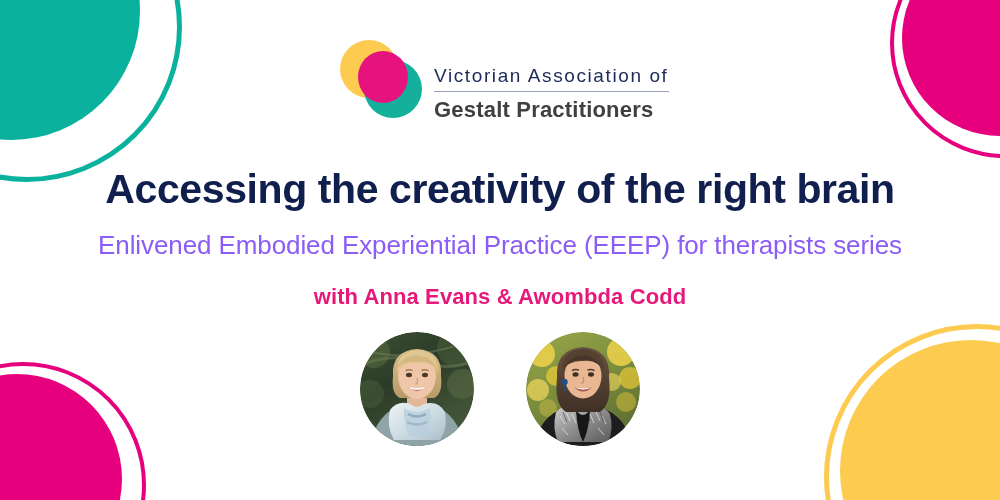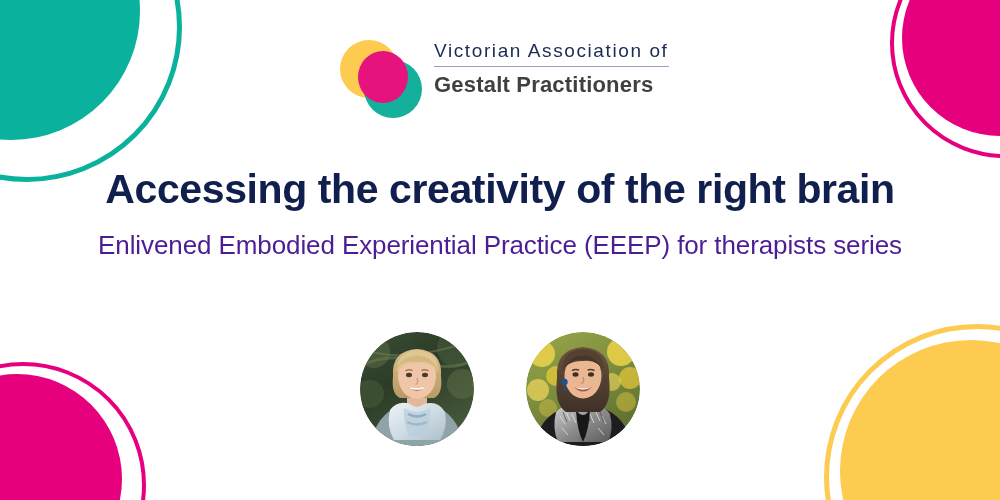"Victorian Association of" .logo-block { align-items: flex-start -> flex-end }
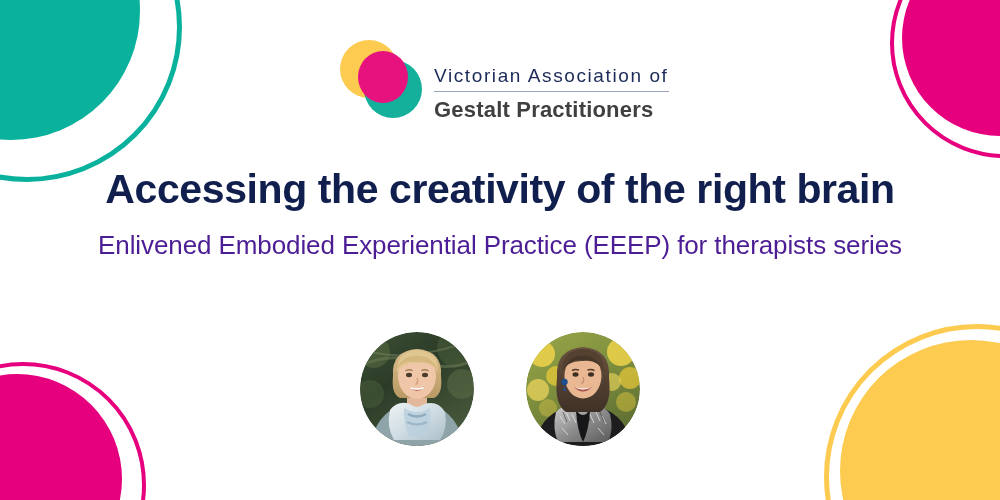"Enlivened Embodied Experiential Practice" .subhead { color: #4c1d95 -> #8b5cf6 }
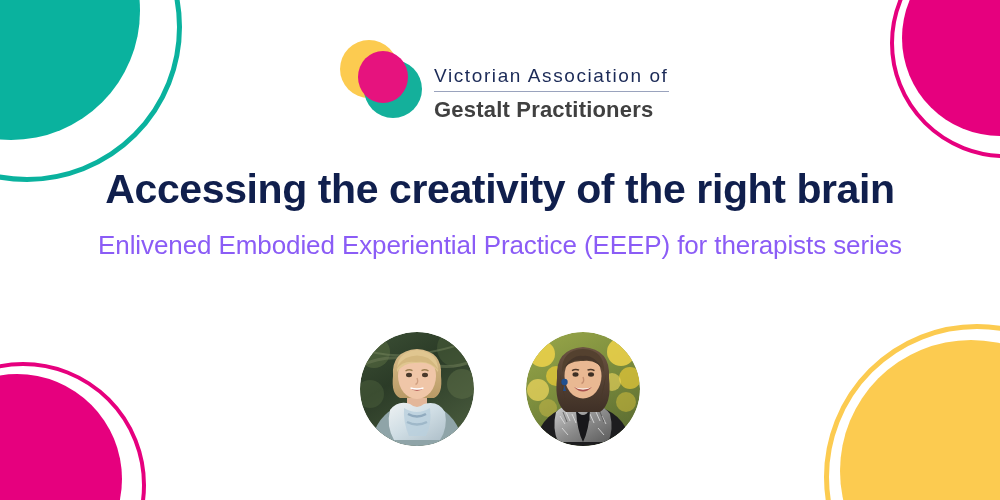"with Anna Evans & Awombda" div.presenters { html: none -> <div>with Anna Evans &amp; Awombda Codd</div> }
